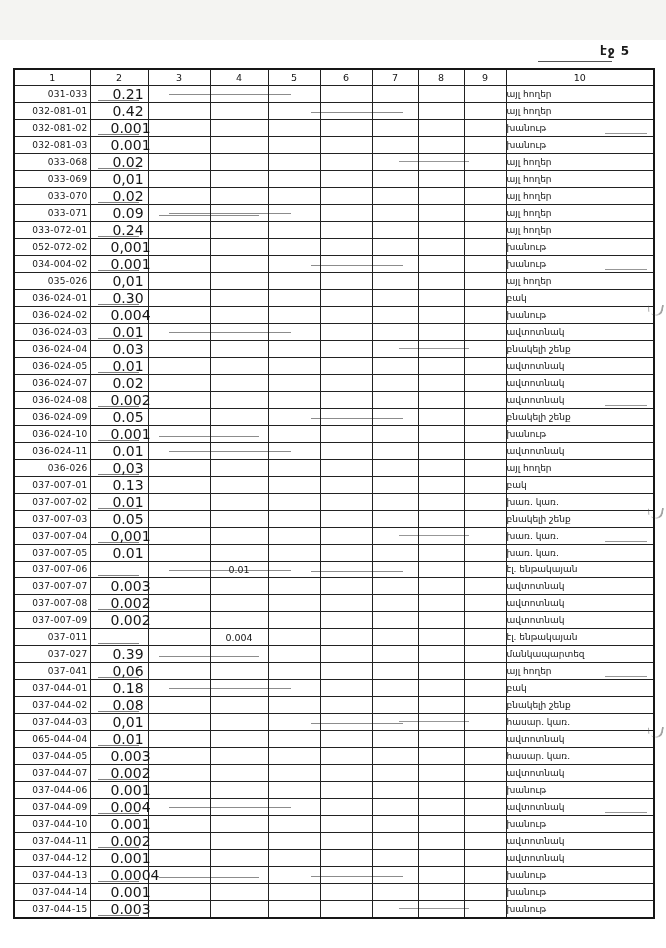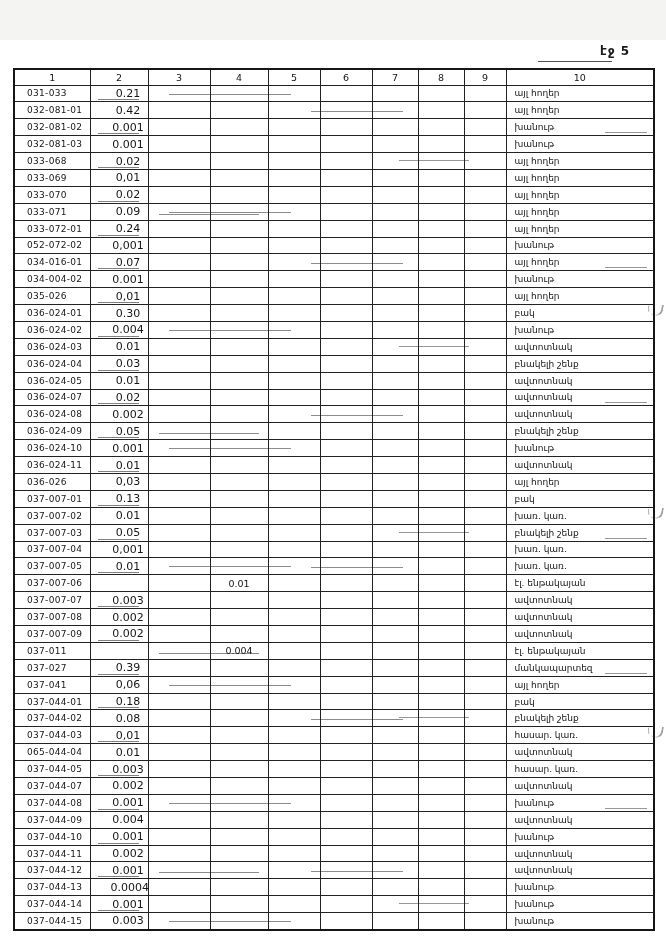"031-033" td.c1 { padding-left: 12px -> 4px; text-align: left -> right }
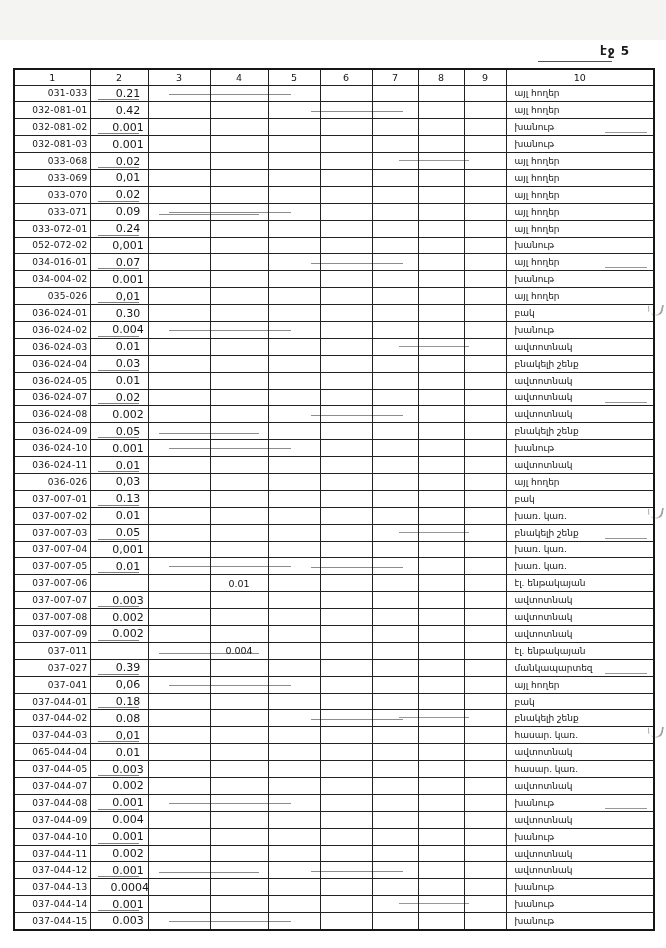"0.21" td.c2 { font-size: 11px -> 14px }
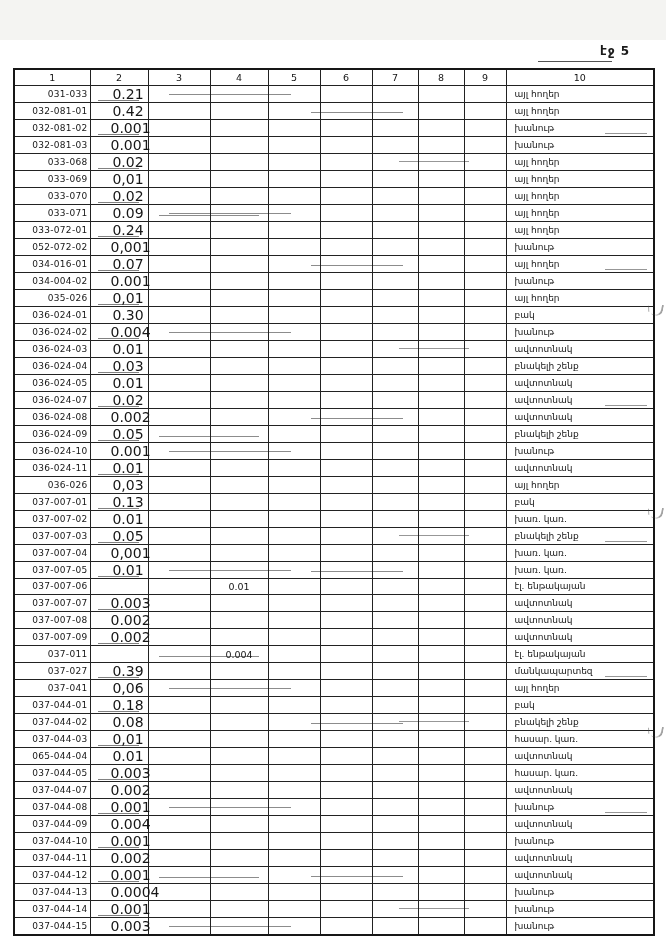"այլ հողեր" td.c10 { padding-left: 8px -> 0 }
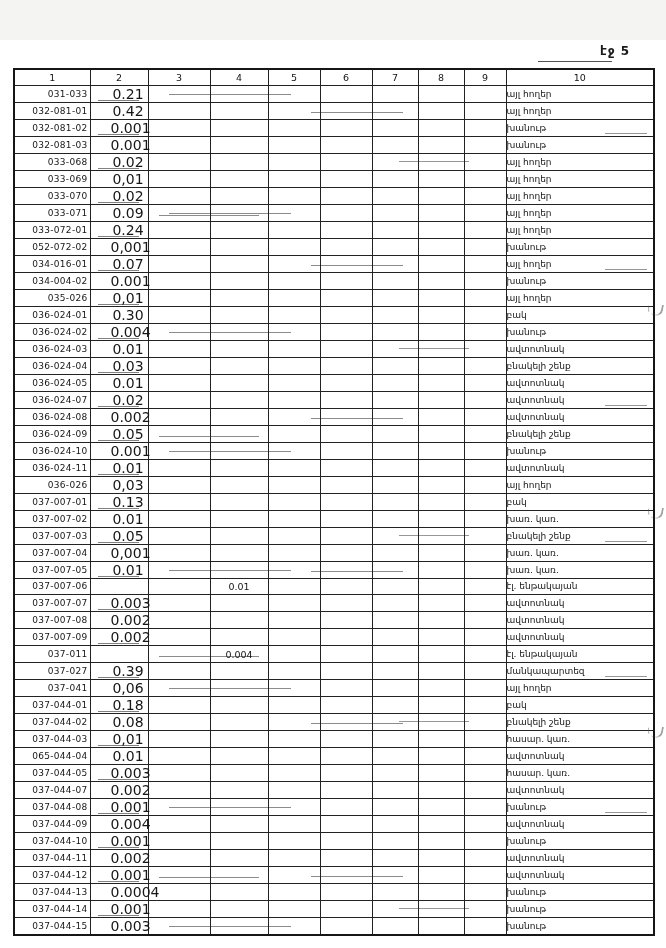"034-016-01" tr { html: <tr> <td>034-016-01</td> <td>0.07</td> <td></td> <td></td> <td></td> <td></td> <td></td> <td></td> <td></td> <td>այլ հողեր</td> </tr> -> none }
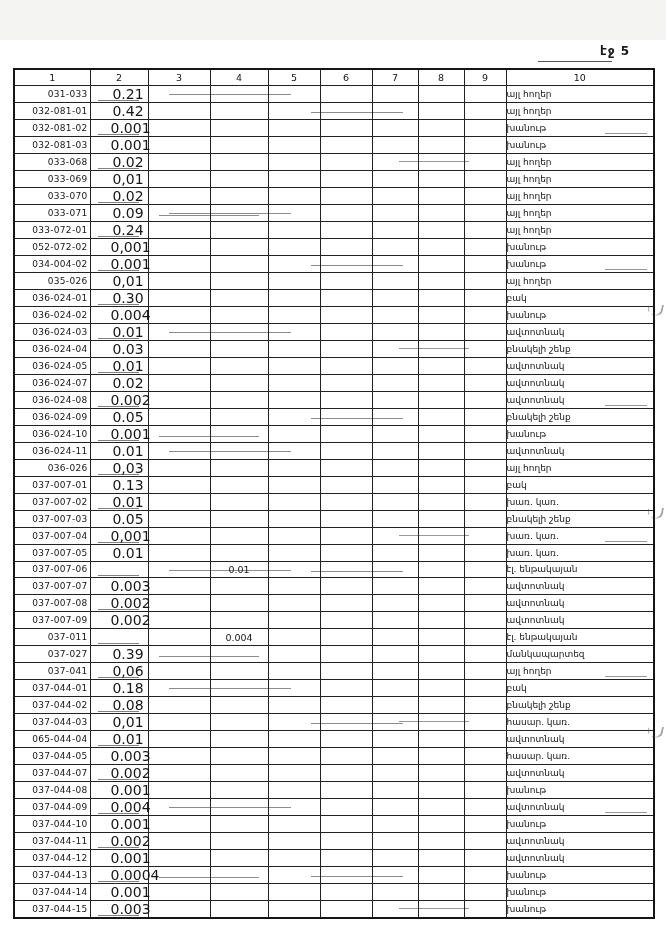"037-044-08" td.c1 { text: 037-044-08 -> 037-044-06 }
